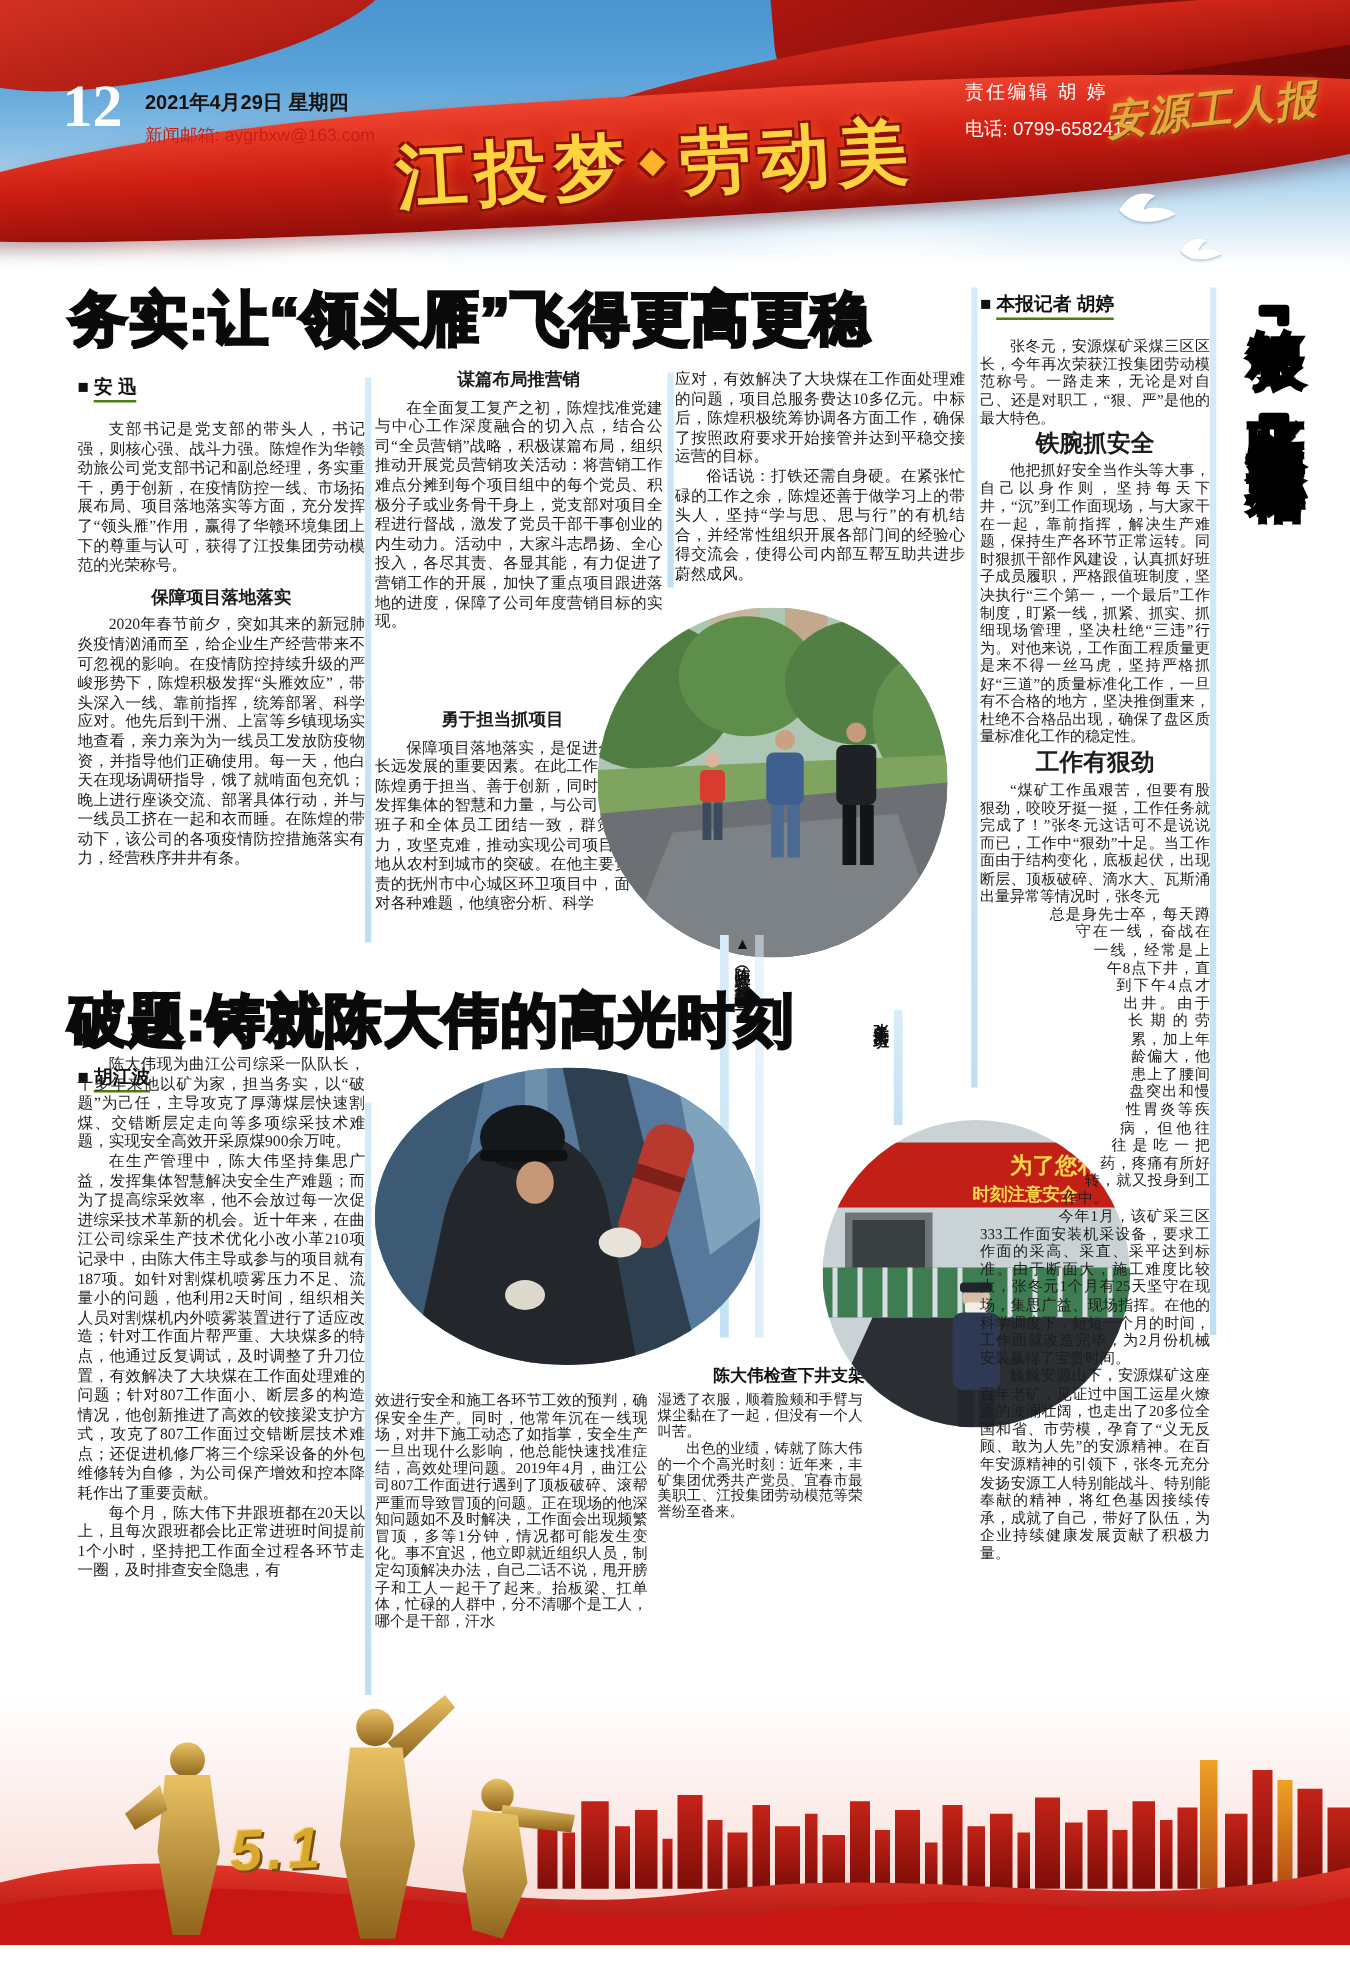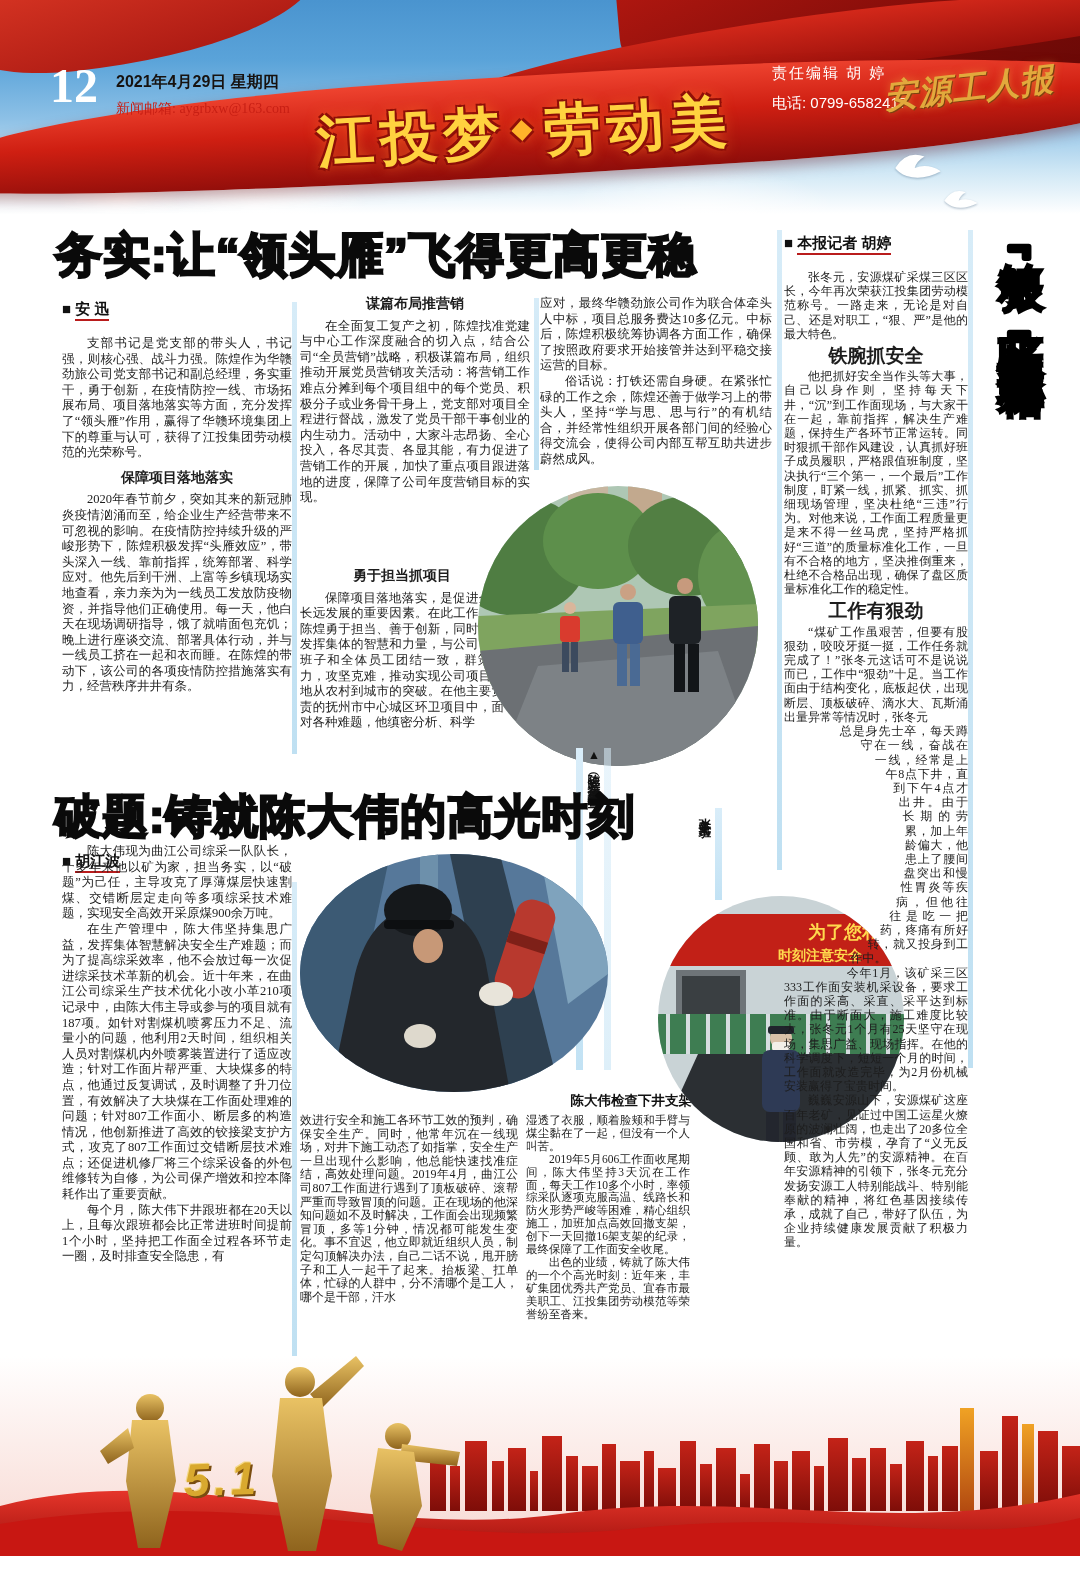"新闻邮箱: aygrbxw@163.com" .hdr-email { font-family: Liberation Serif, serif -> Liberation Sans, sans-serif }
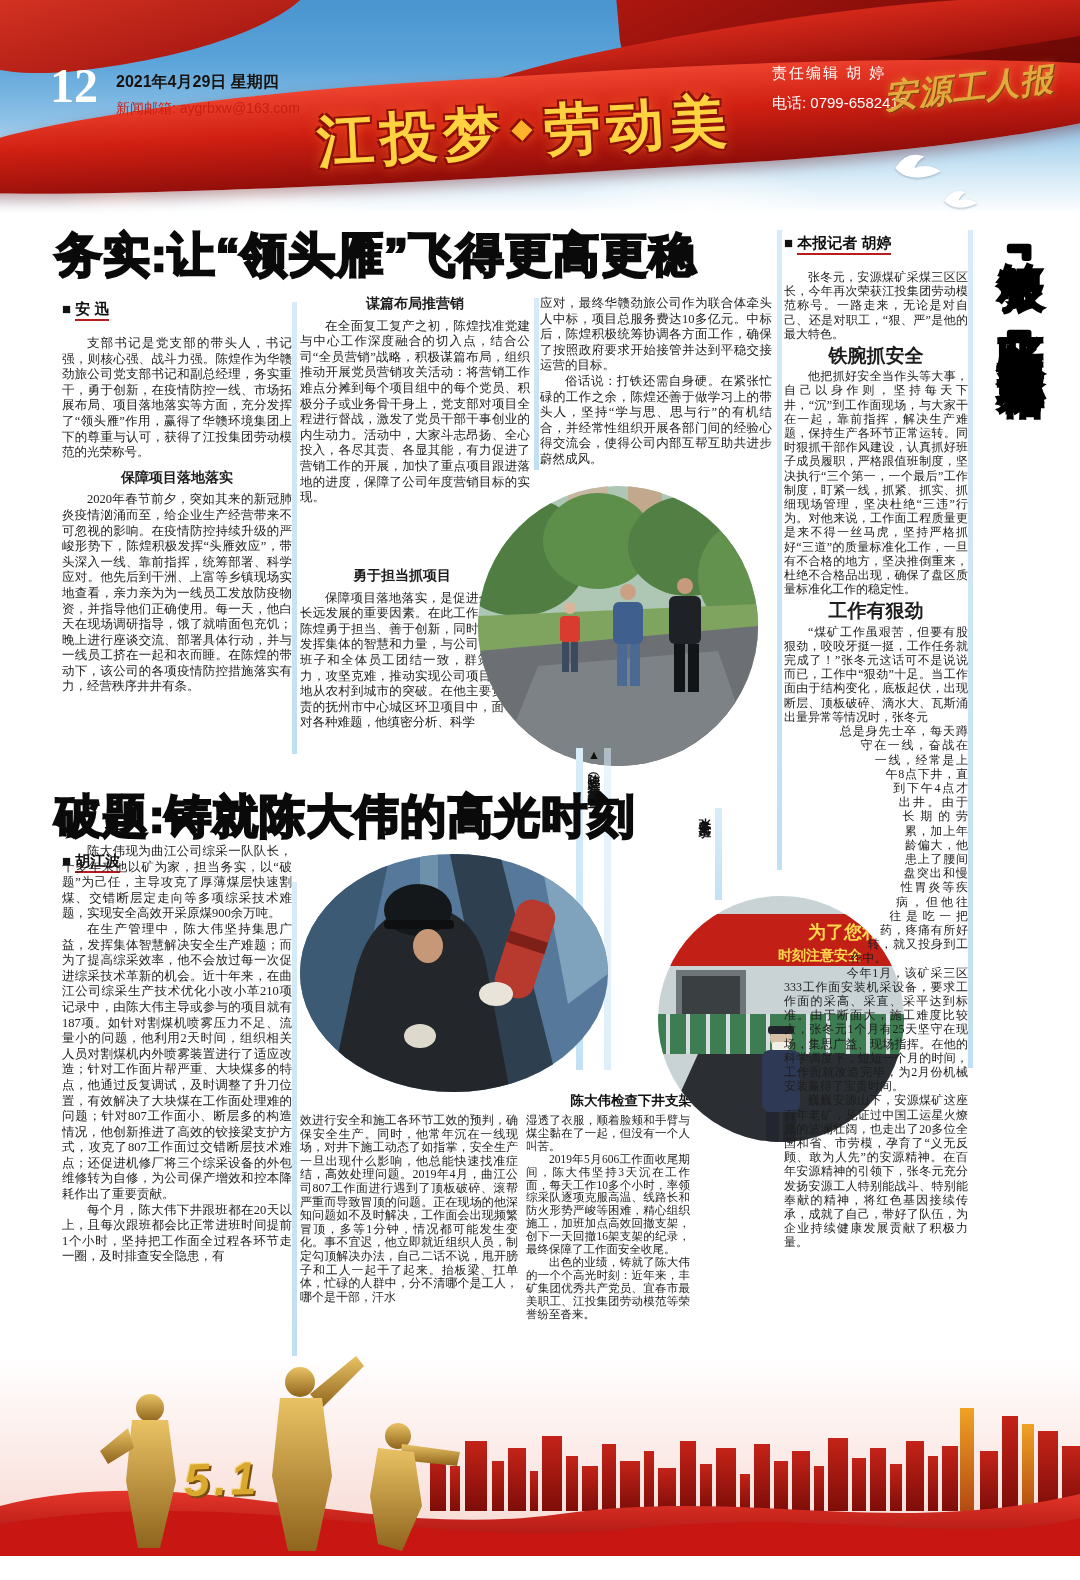"本报记者 胡婷" .byline .name { border-bottom: 2px solid #b91c1c -> 2px solid #4d7c0f }
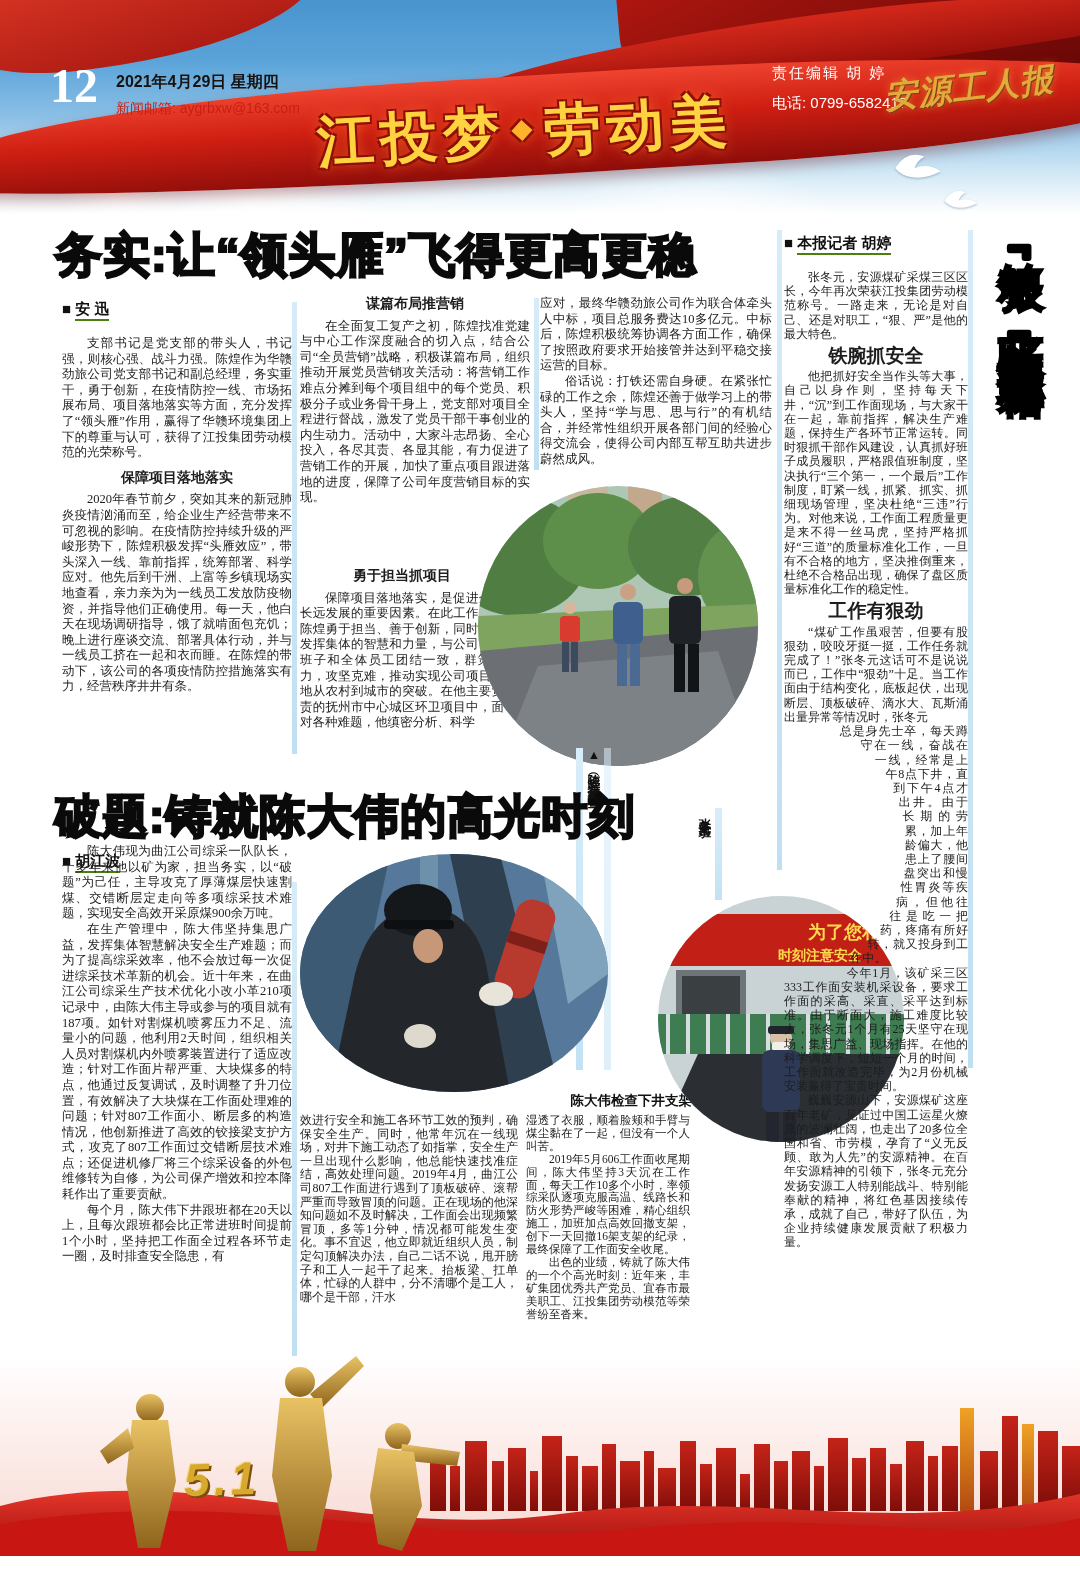"应对，最终华赣劲旅公司作为联合体牵头人中标，项目总服务费达10多亿元。中标后，陈" p.cont { text: 最终华赣劲旅公司作为联合体牵头人中标 -> 有效解决了大块煤在工作面处理难的问题 }
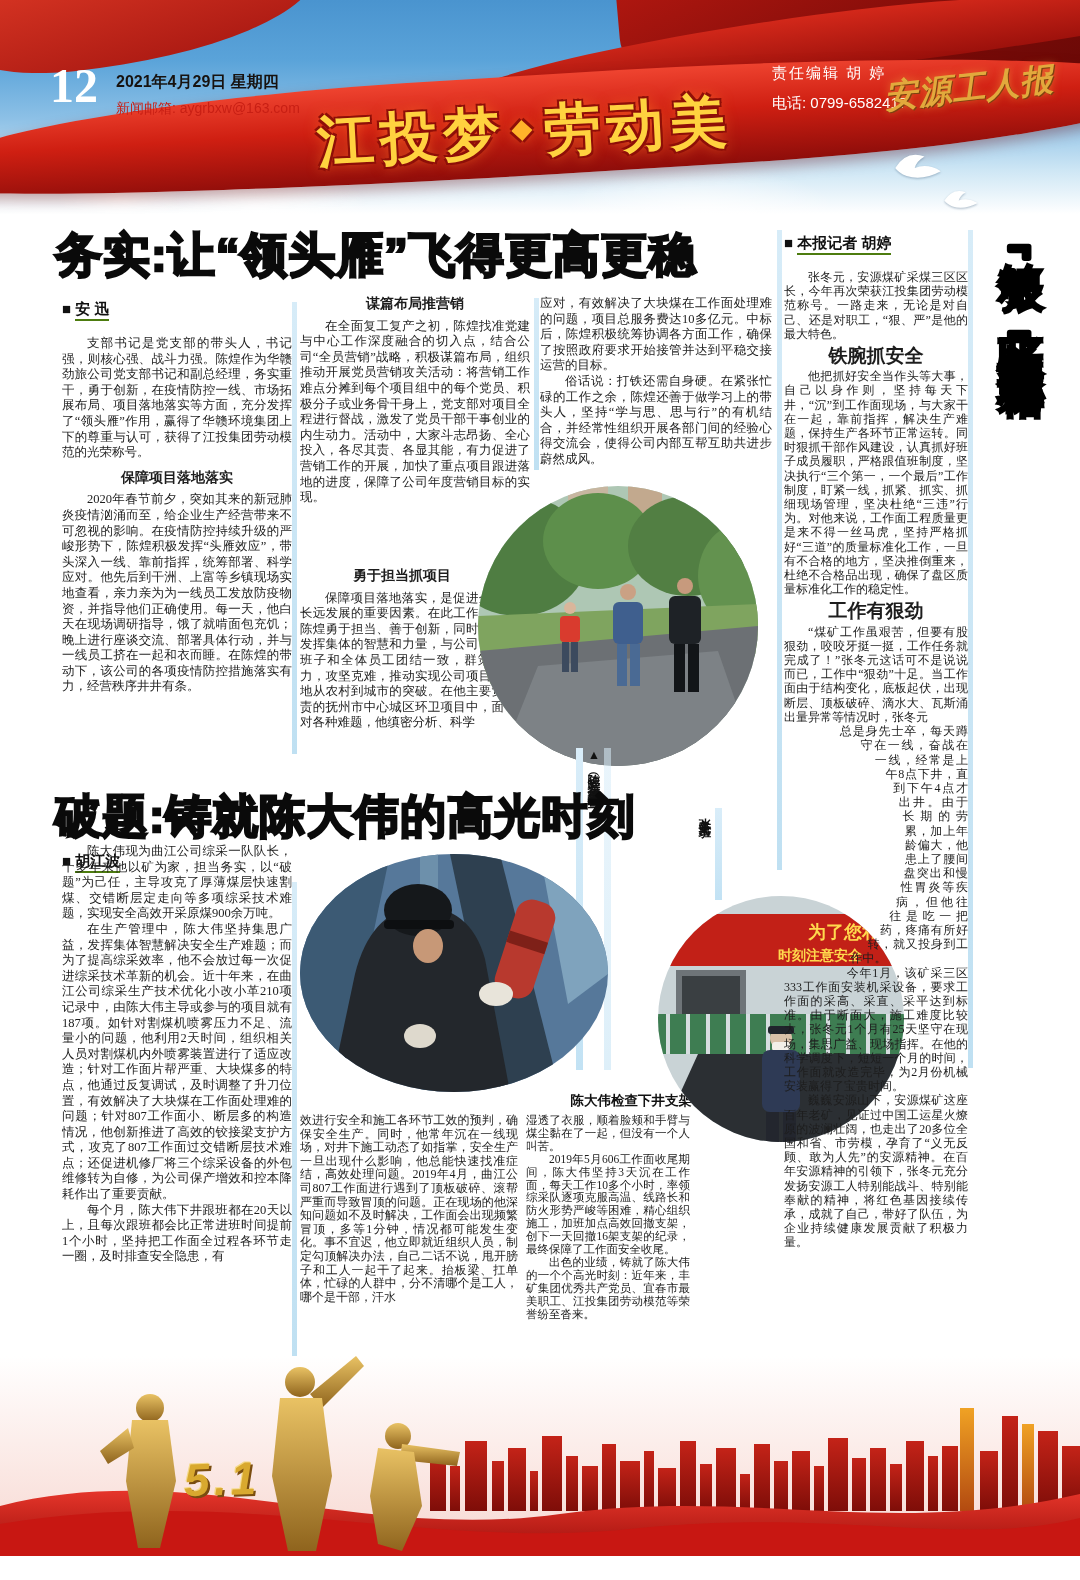"2019年5月606工作面收尾期间，陈大伟坚持3天沉在工作面，每天工作10多个小" p { html: <p>2019年5月606工作面收尾期间，陈大伟坚持3天沉在工作面，每天工作10多个小时，率领综采队逐项克服高温、线路长和防火形势严峻等困难，精心组织施工，加班加点高效回撤支架，创下一天回撤16架支架的纪录，最终保障了工作面安全收尾。</p> -> none }
